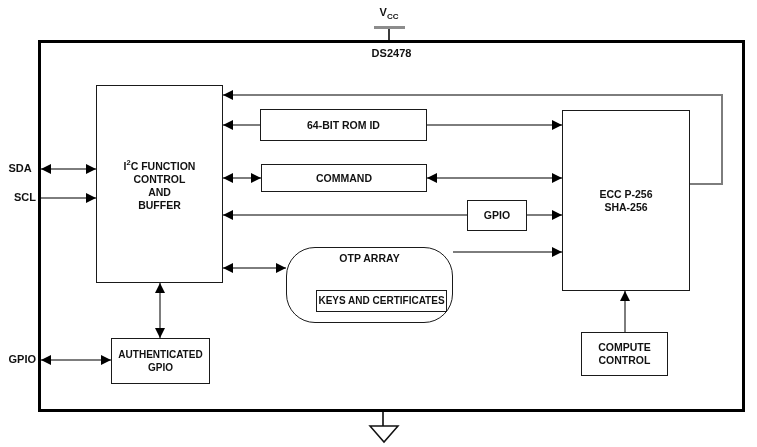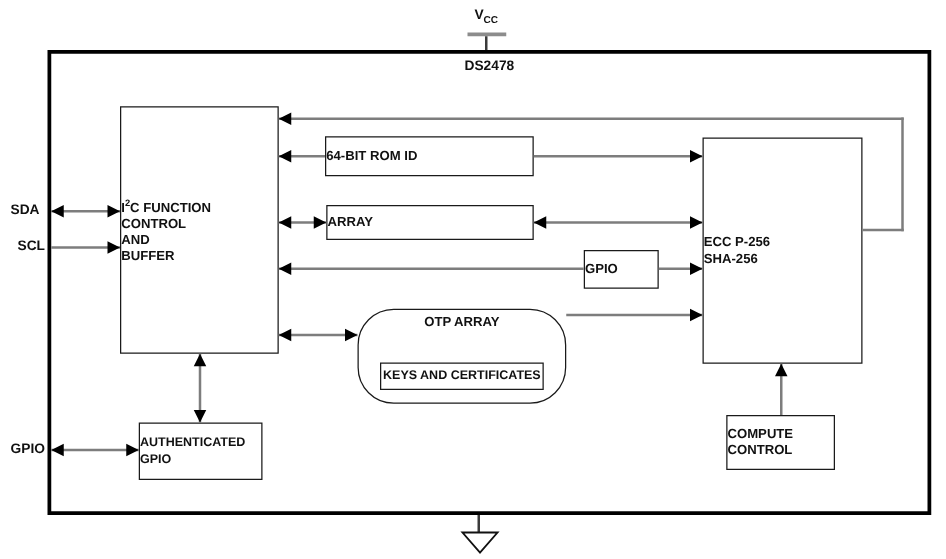"64-BIT ROM ID" .box { align-items: flex-start -> center }
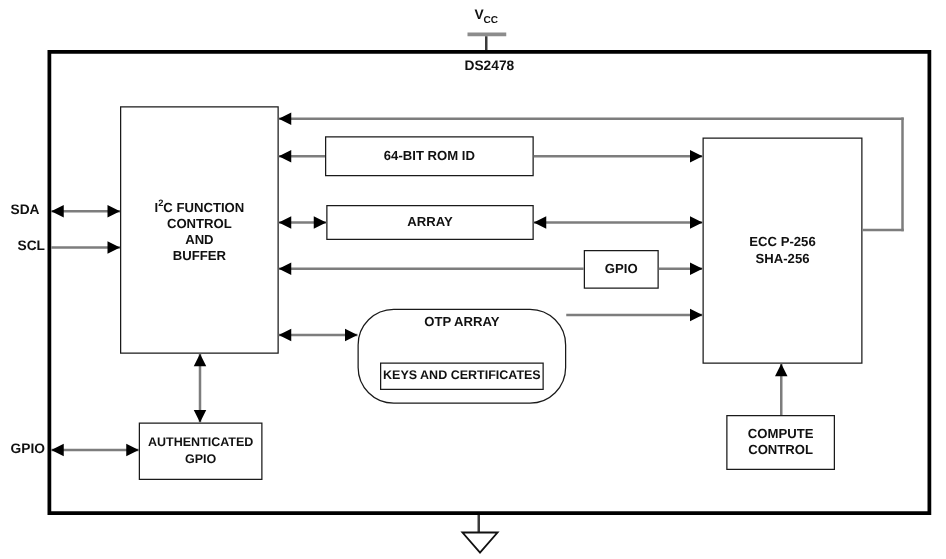"ARRAY" div { text: ARRAY -> COMMAND }
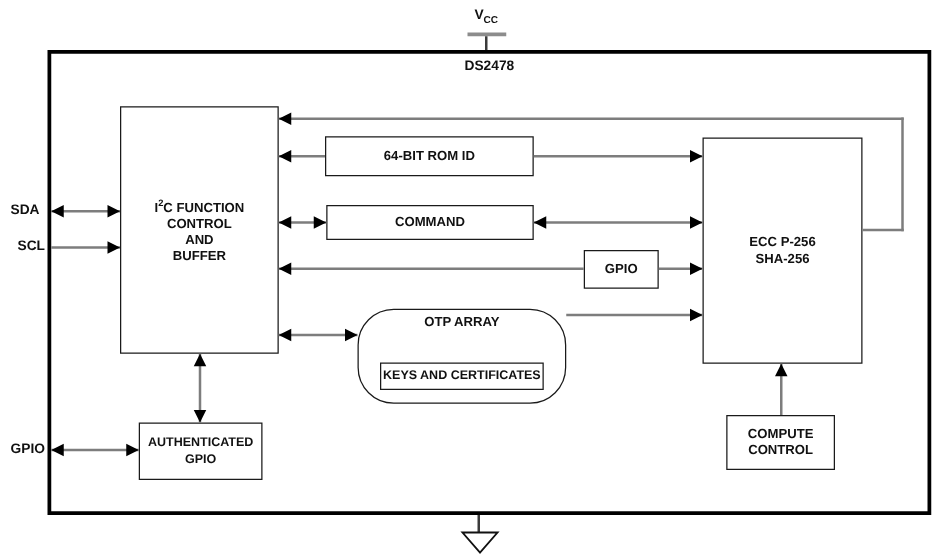"KEYS AND CERTIFICATES" div.inner { left: 17px -> 29px }
